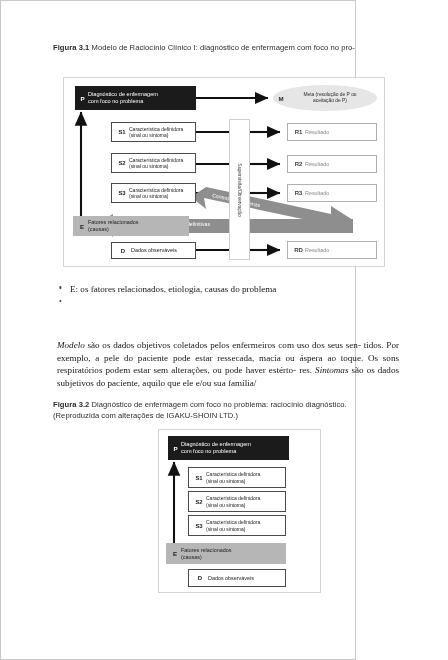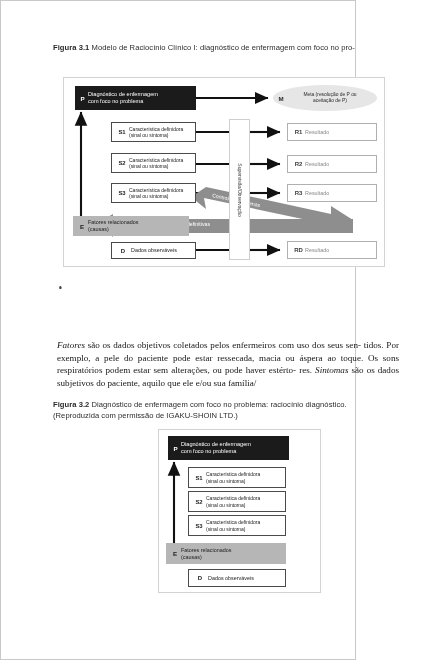"E: os fatores relacionados, etiologia," span { html: none -> <span>E: os fatores relacionados, etiologia, causas do problema</span> }
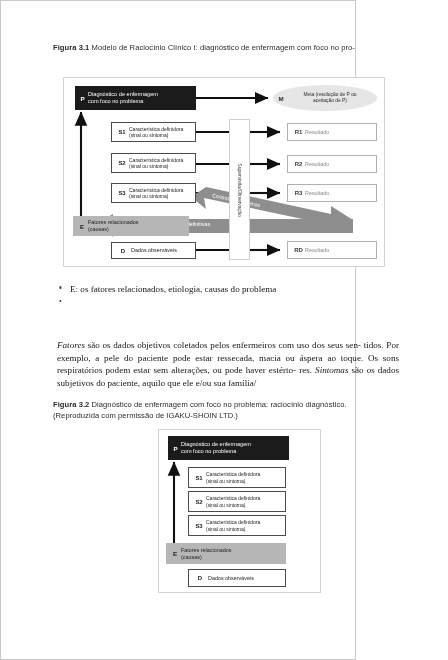"Fatores" i { text: Fatores -> Modelo }
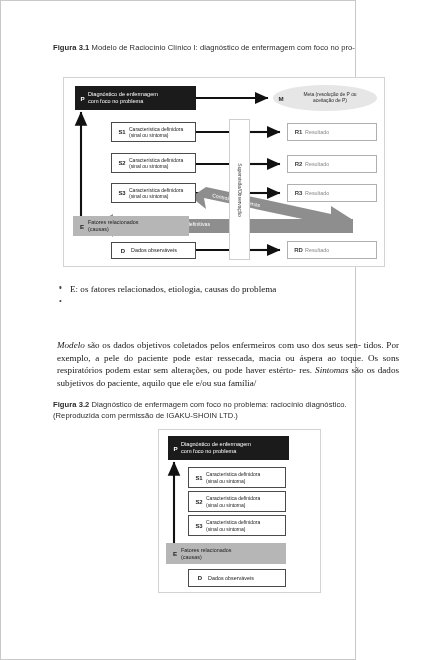"(Reproduzida com permissão de" span { text: permissão -> alterações }
